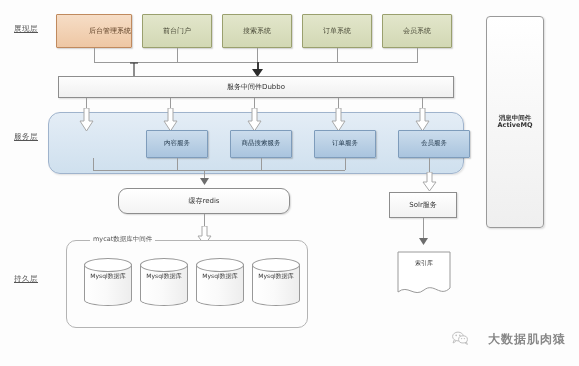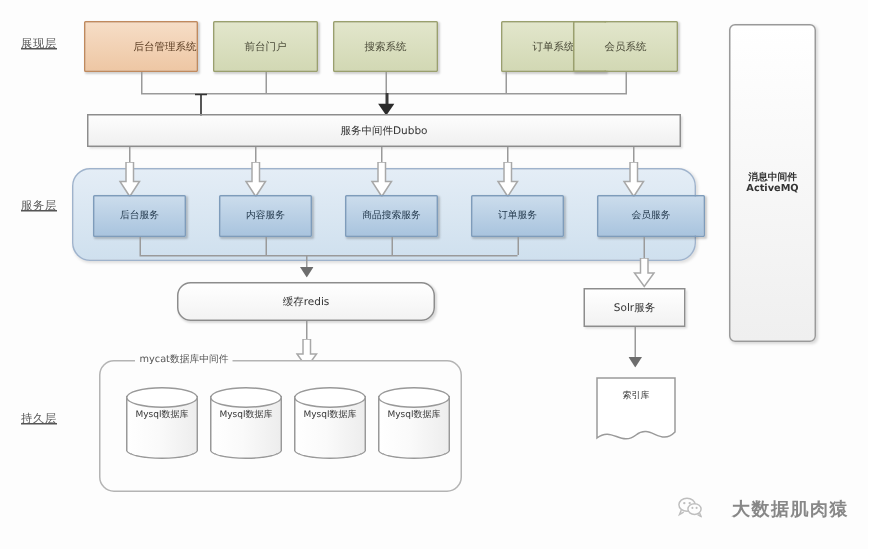"订单系统" div.abs { margin-left: 32px -> none }
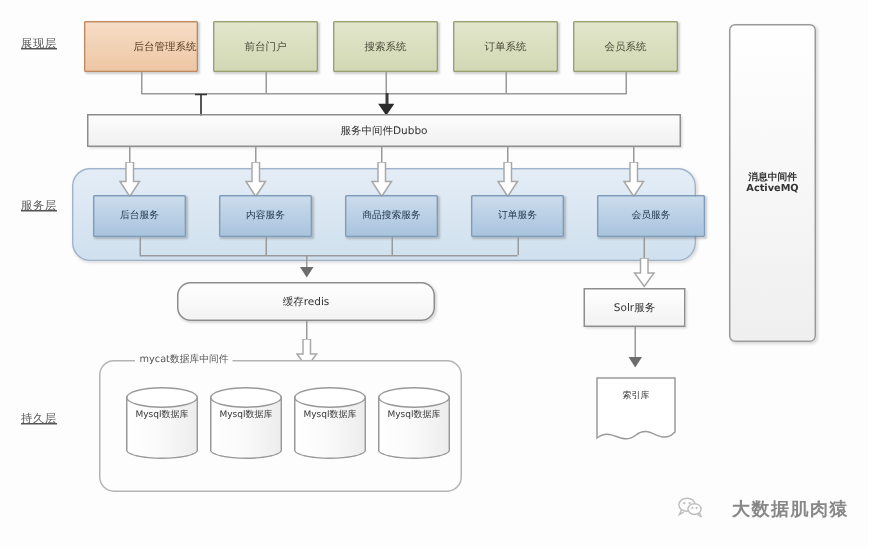"后台服务" div.abs { html: <div>后台服务</div> -> none }
